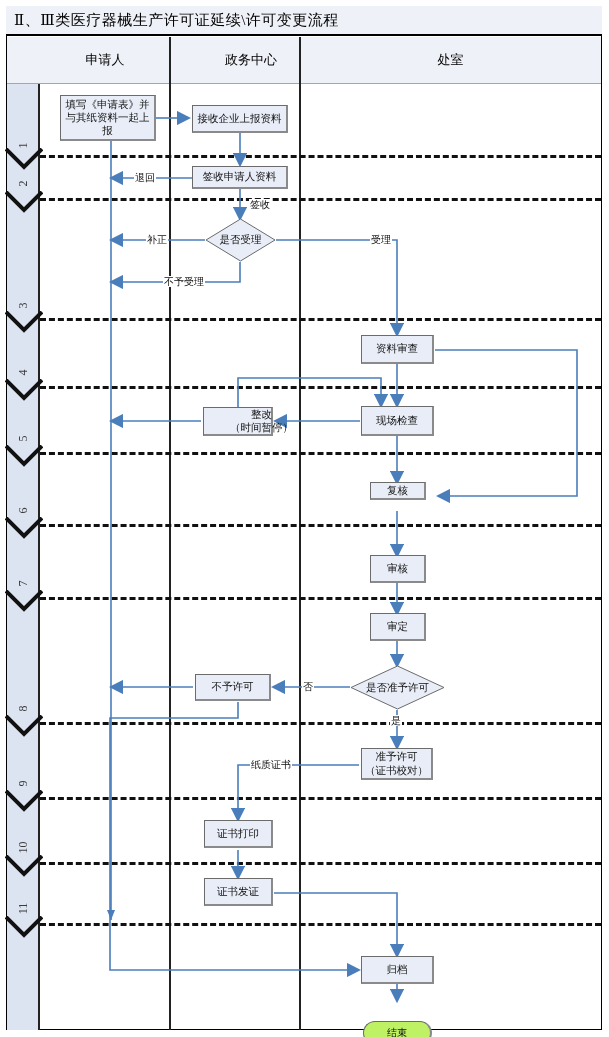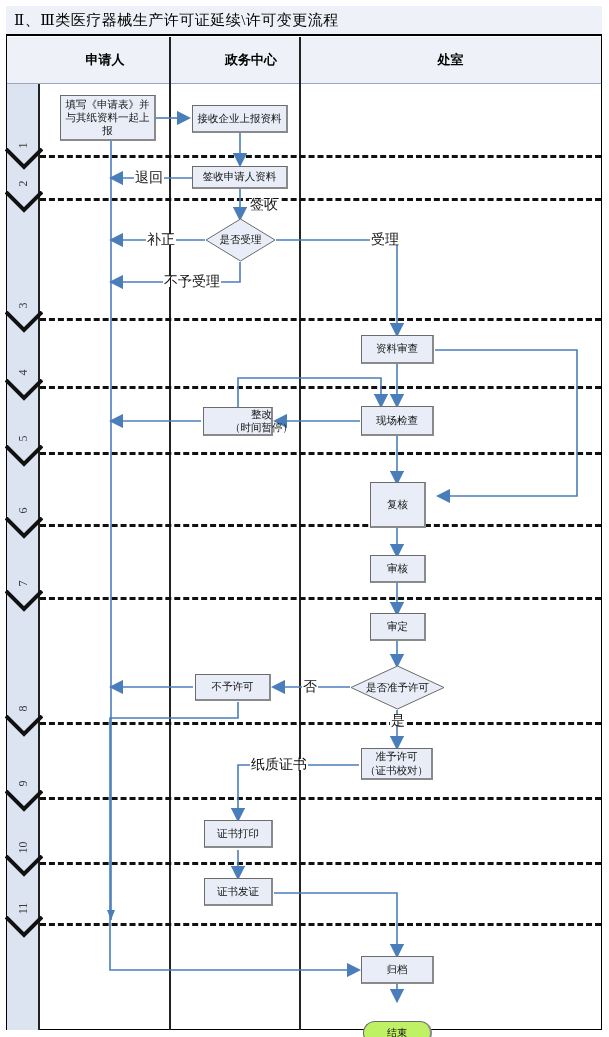"申请人" .hdr-row { font-weight: bold -> none }
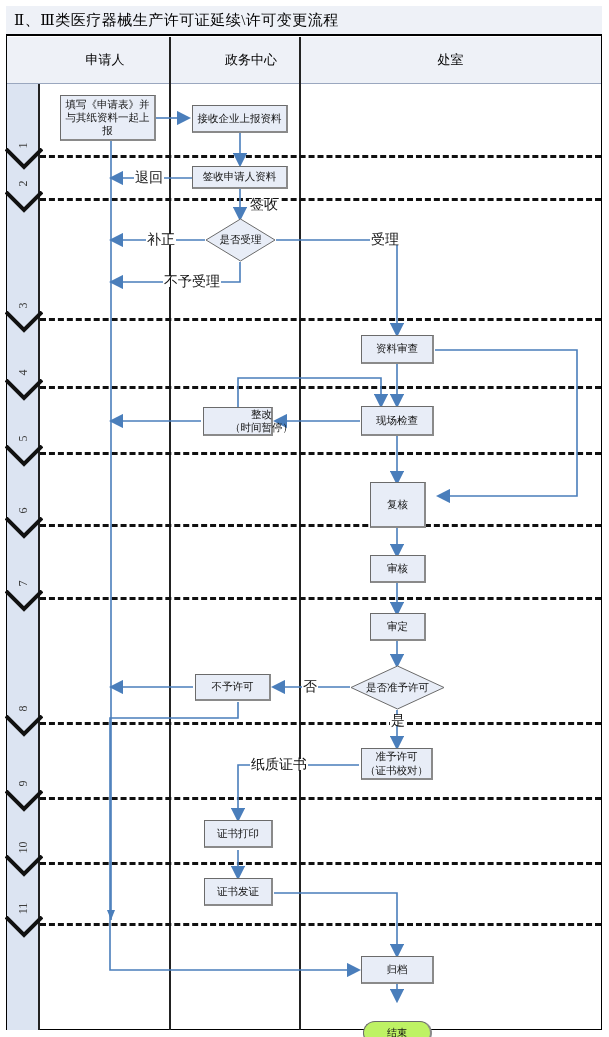"退回" .elabel { font-size: 14px -> 10px }
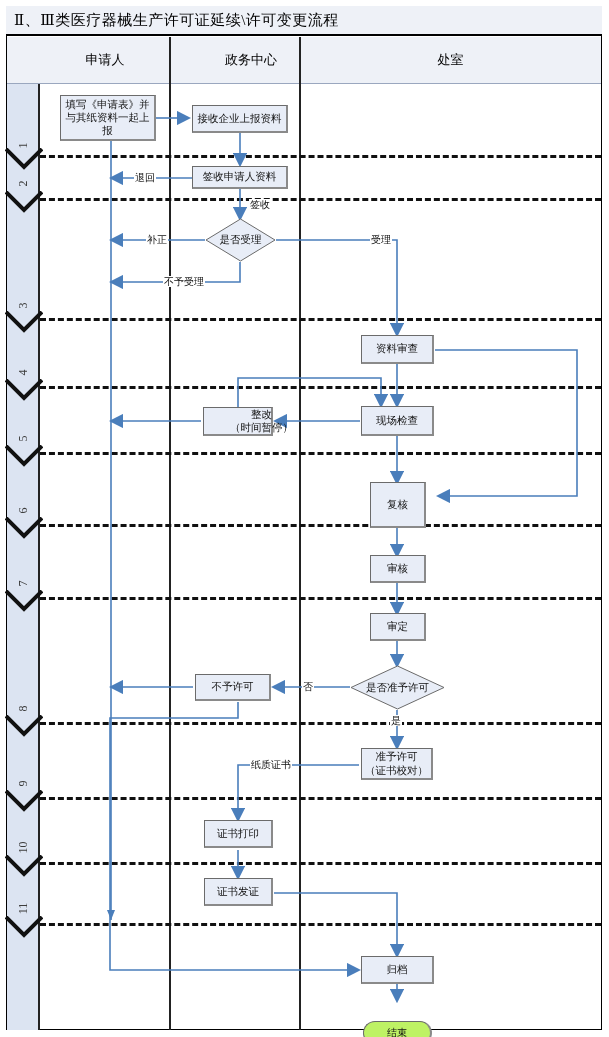"复核" div.box { height: 46px -> 18px }
